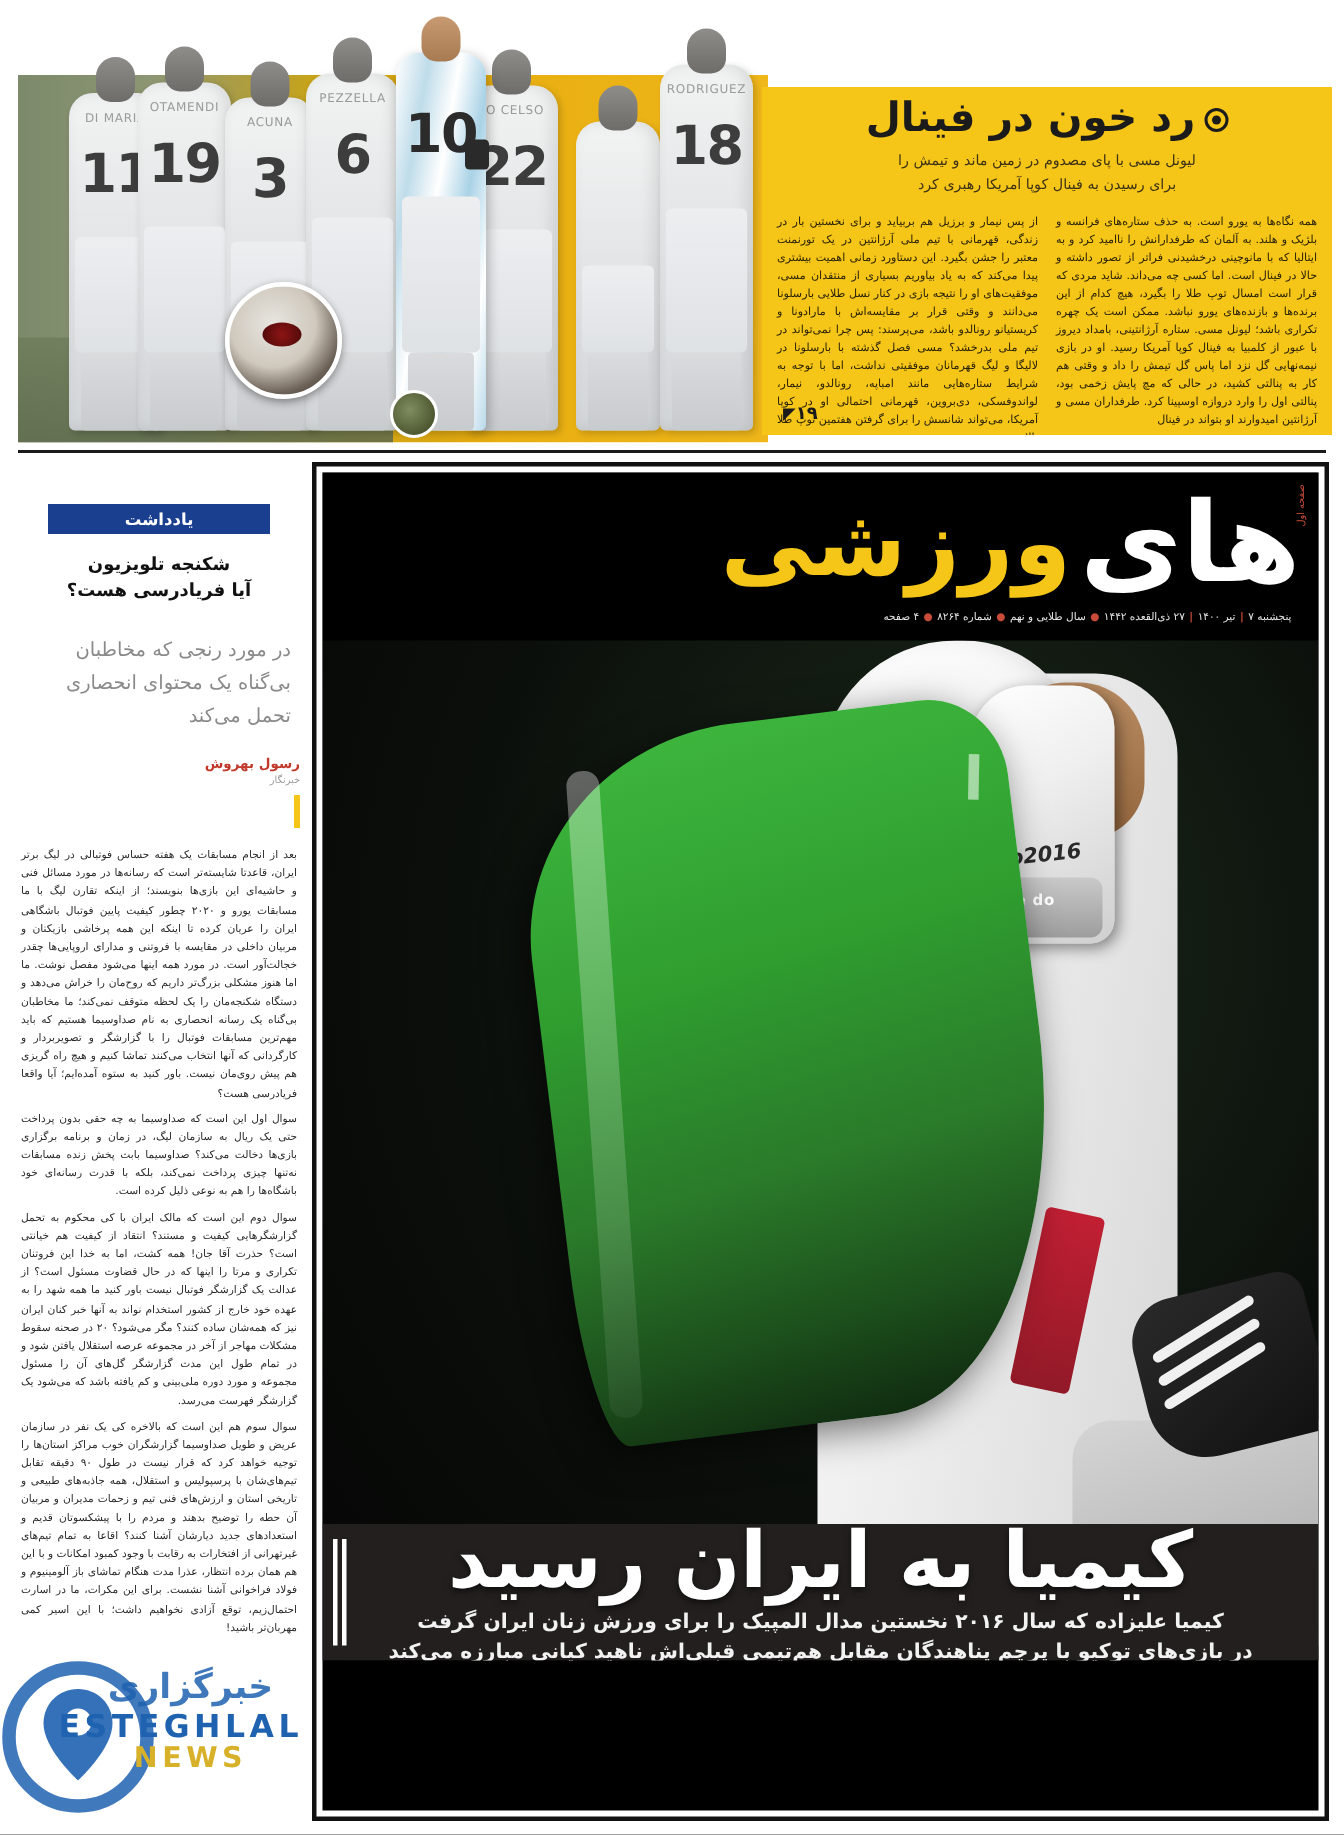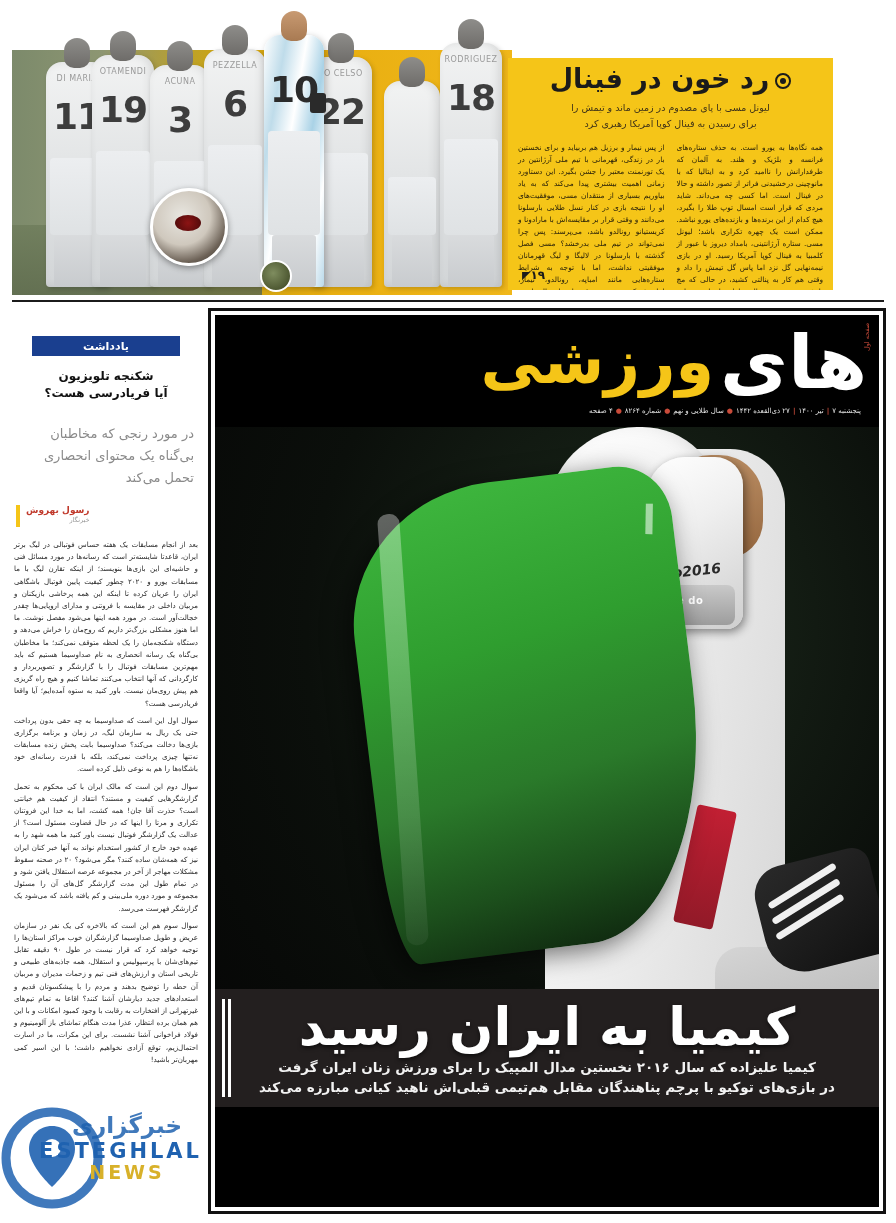"رد خون در فینال" .yellow-block { width: 325px -> 380px }
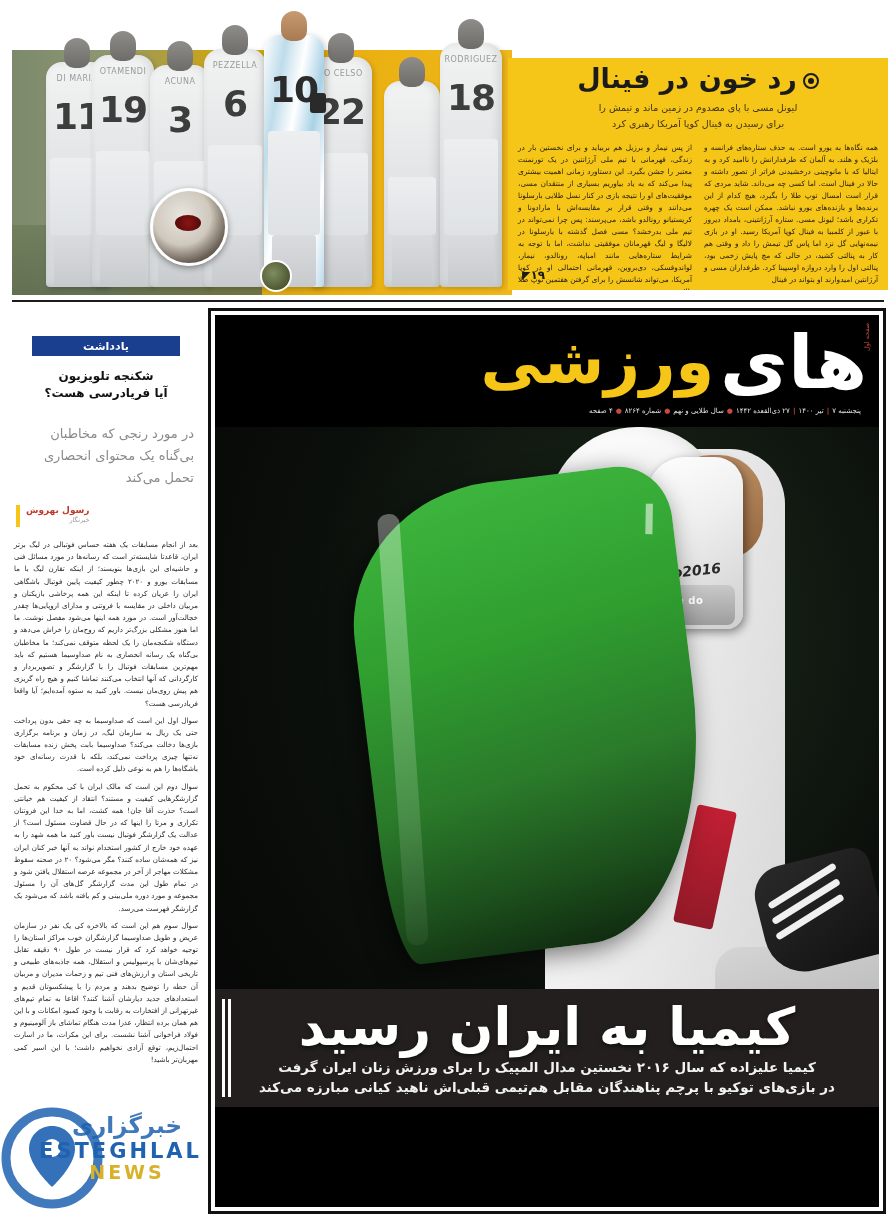"رسول بهروش" .byline { flex-direction: none -> column }
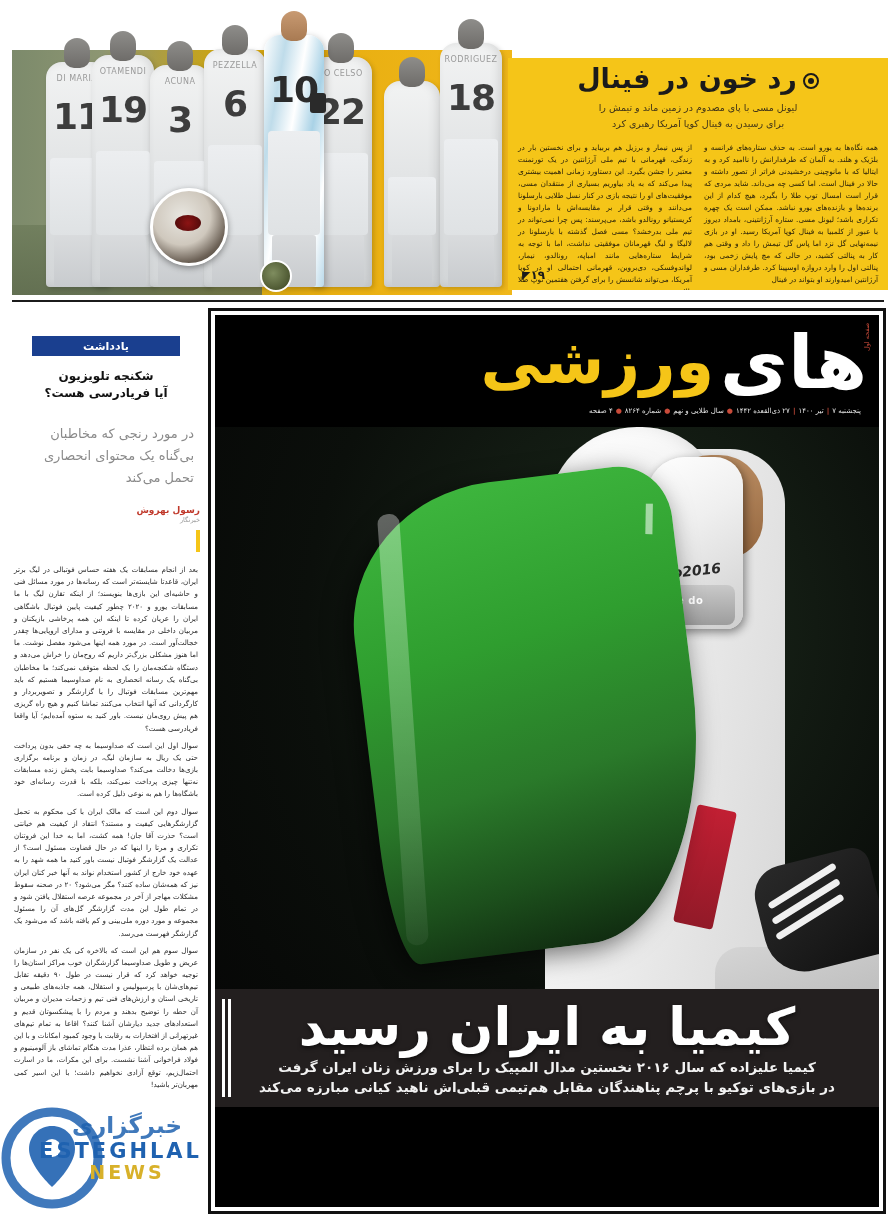"کیمیا به ایران رسید" .hl-block { height: 118px -> 91px }
